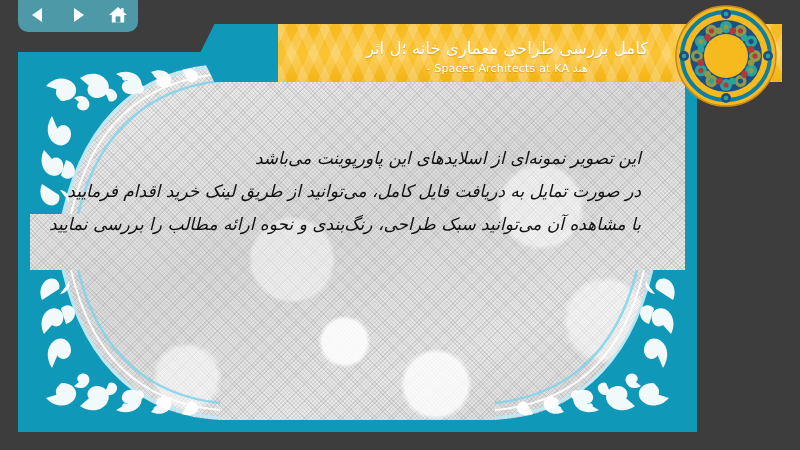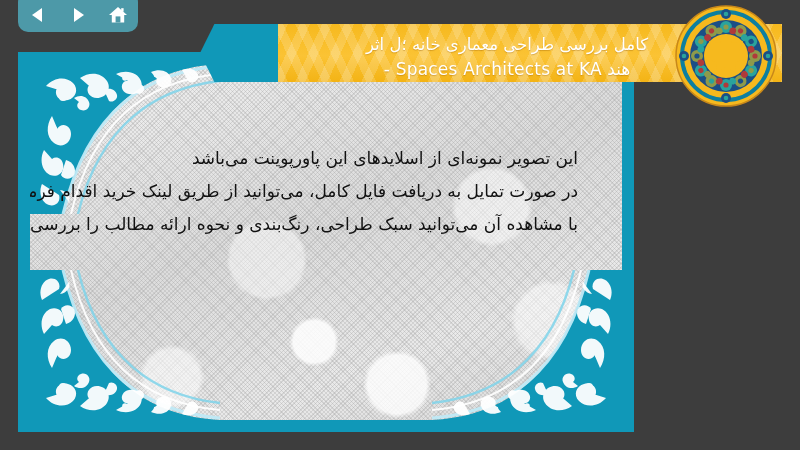"هند Spaces Architects at KA" .banner-line.l2 { font-size: 17px -> 11px }
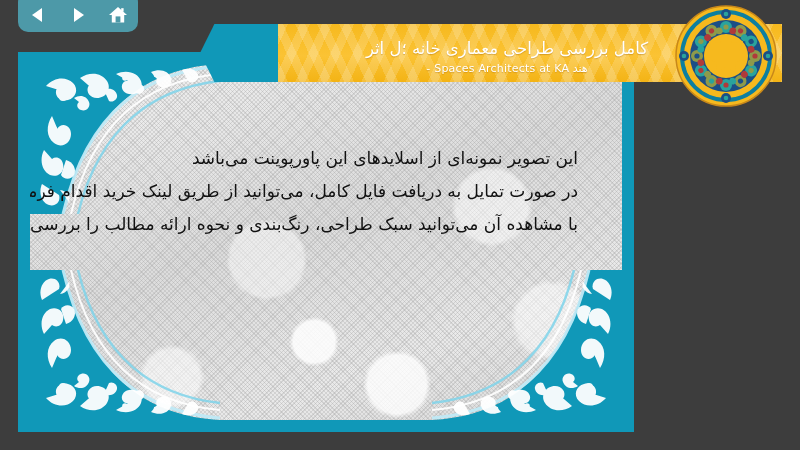"این تصویر نمونه‌ای از اسلایدهای" .slide { font-style: none -> italic; width: 616px -> 679px }
